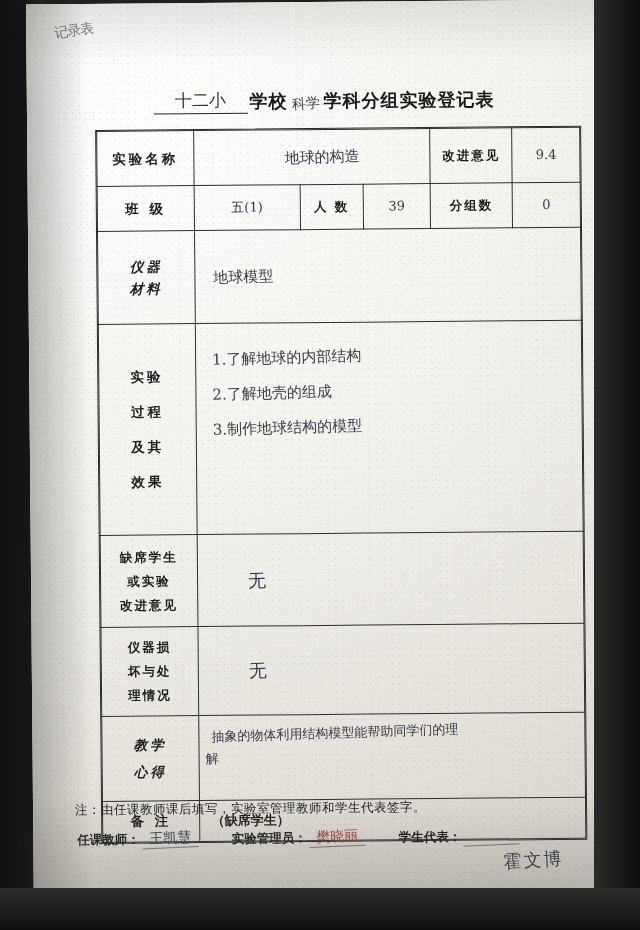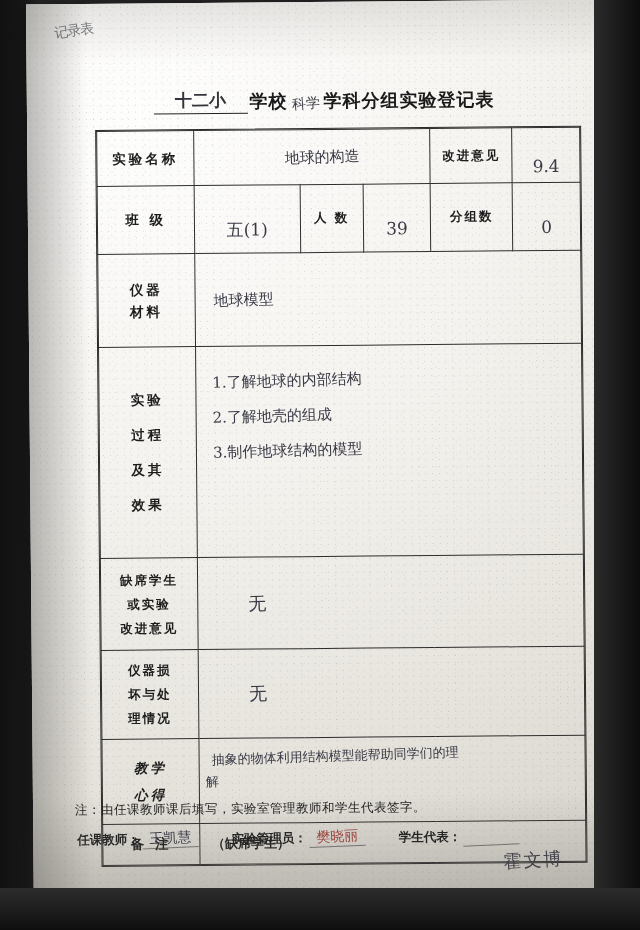"十二小" .title-blank { font-weight: bold -> normal }
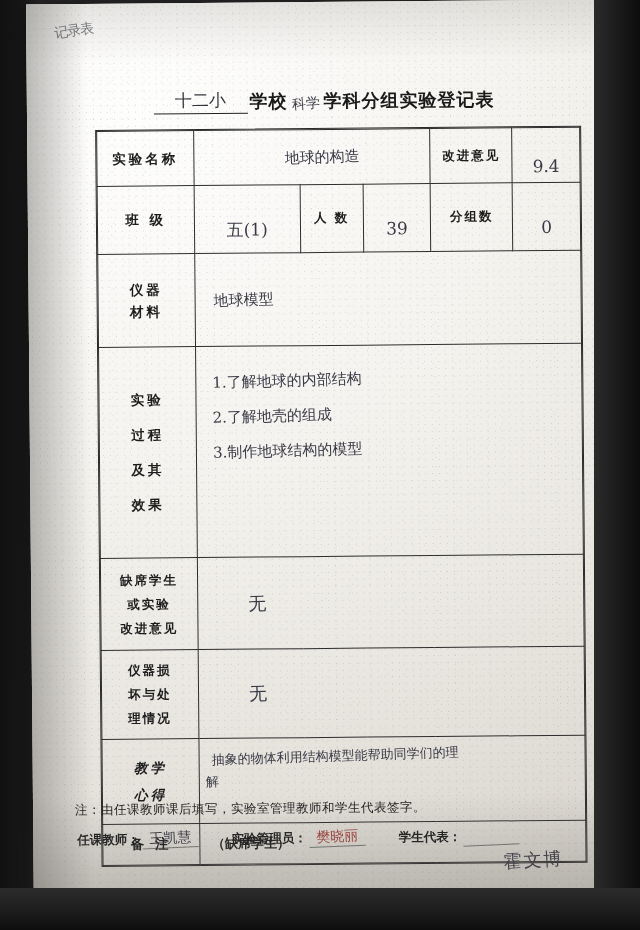"9.4" .hand.sm { font-size: 17px -> 13px; margin-top: 23px -> none }
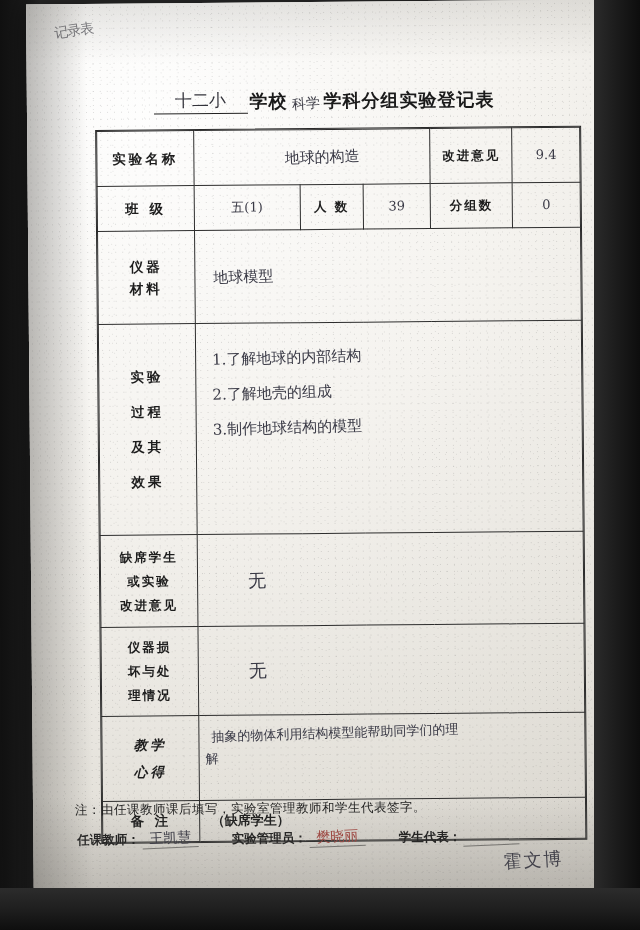"仪器" div.lbl { font-style: none -> italic }
